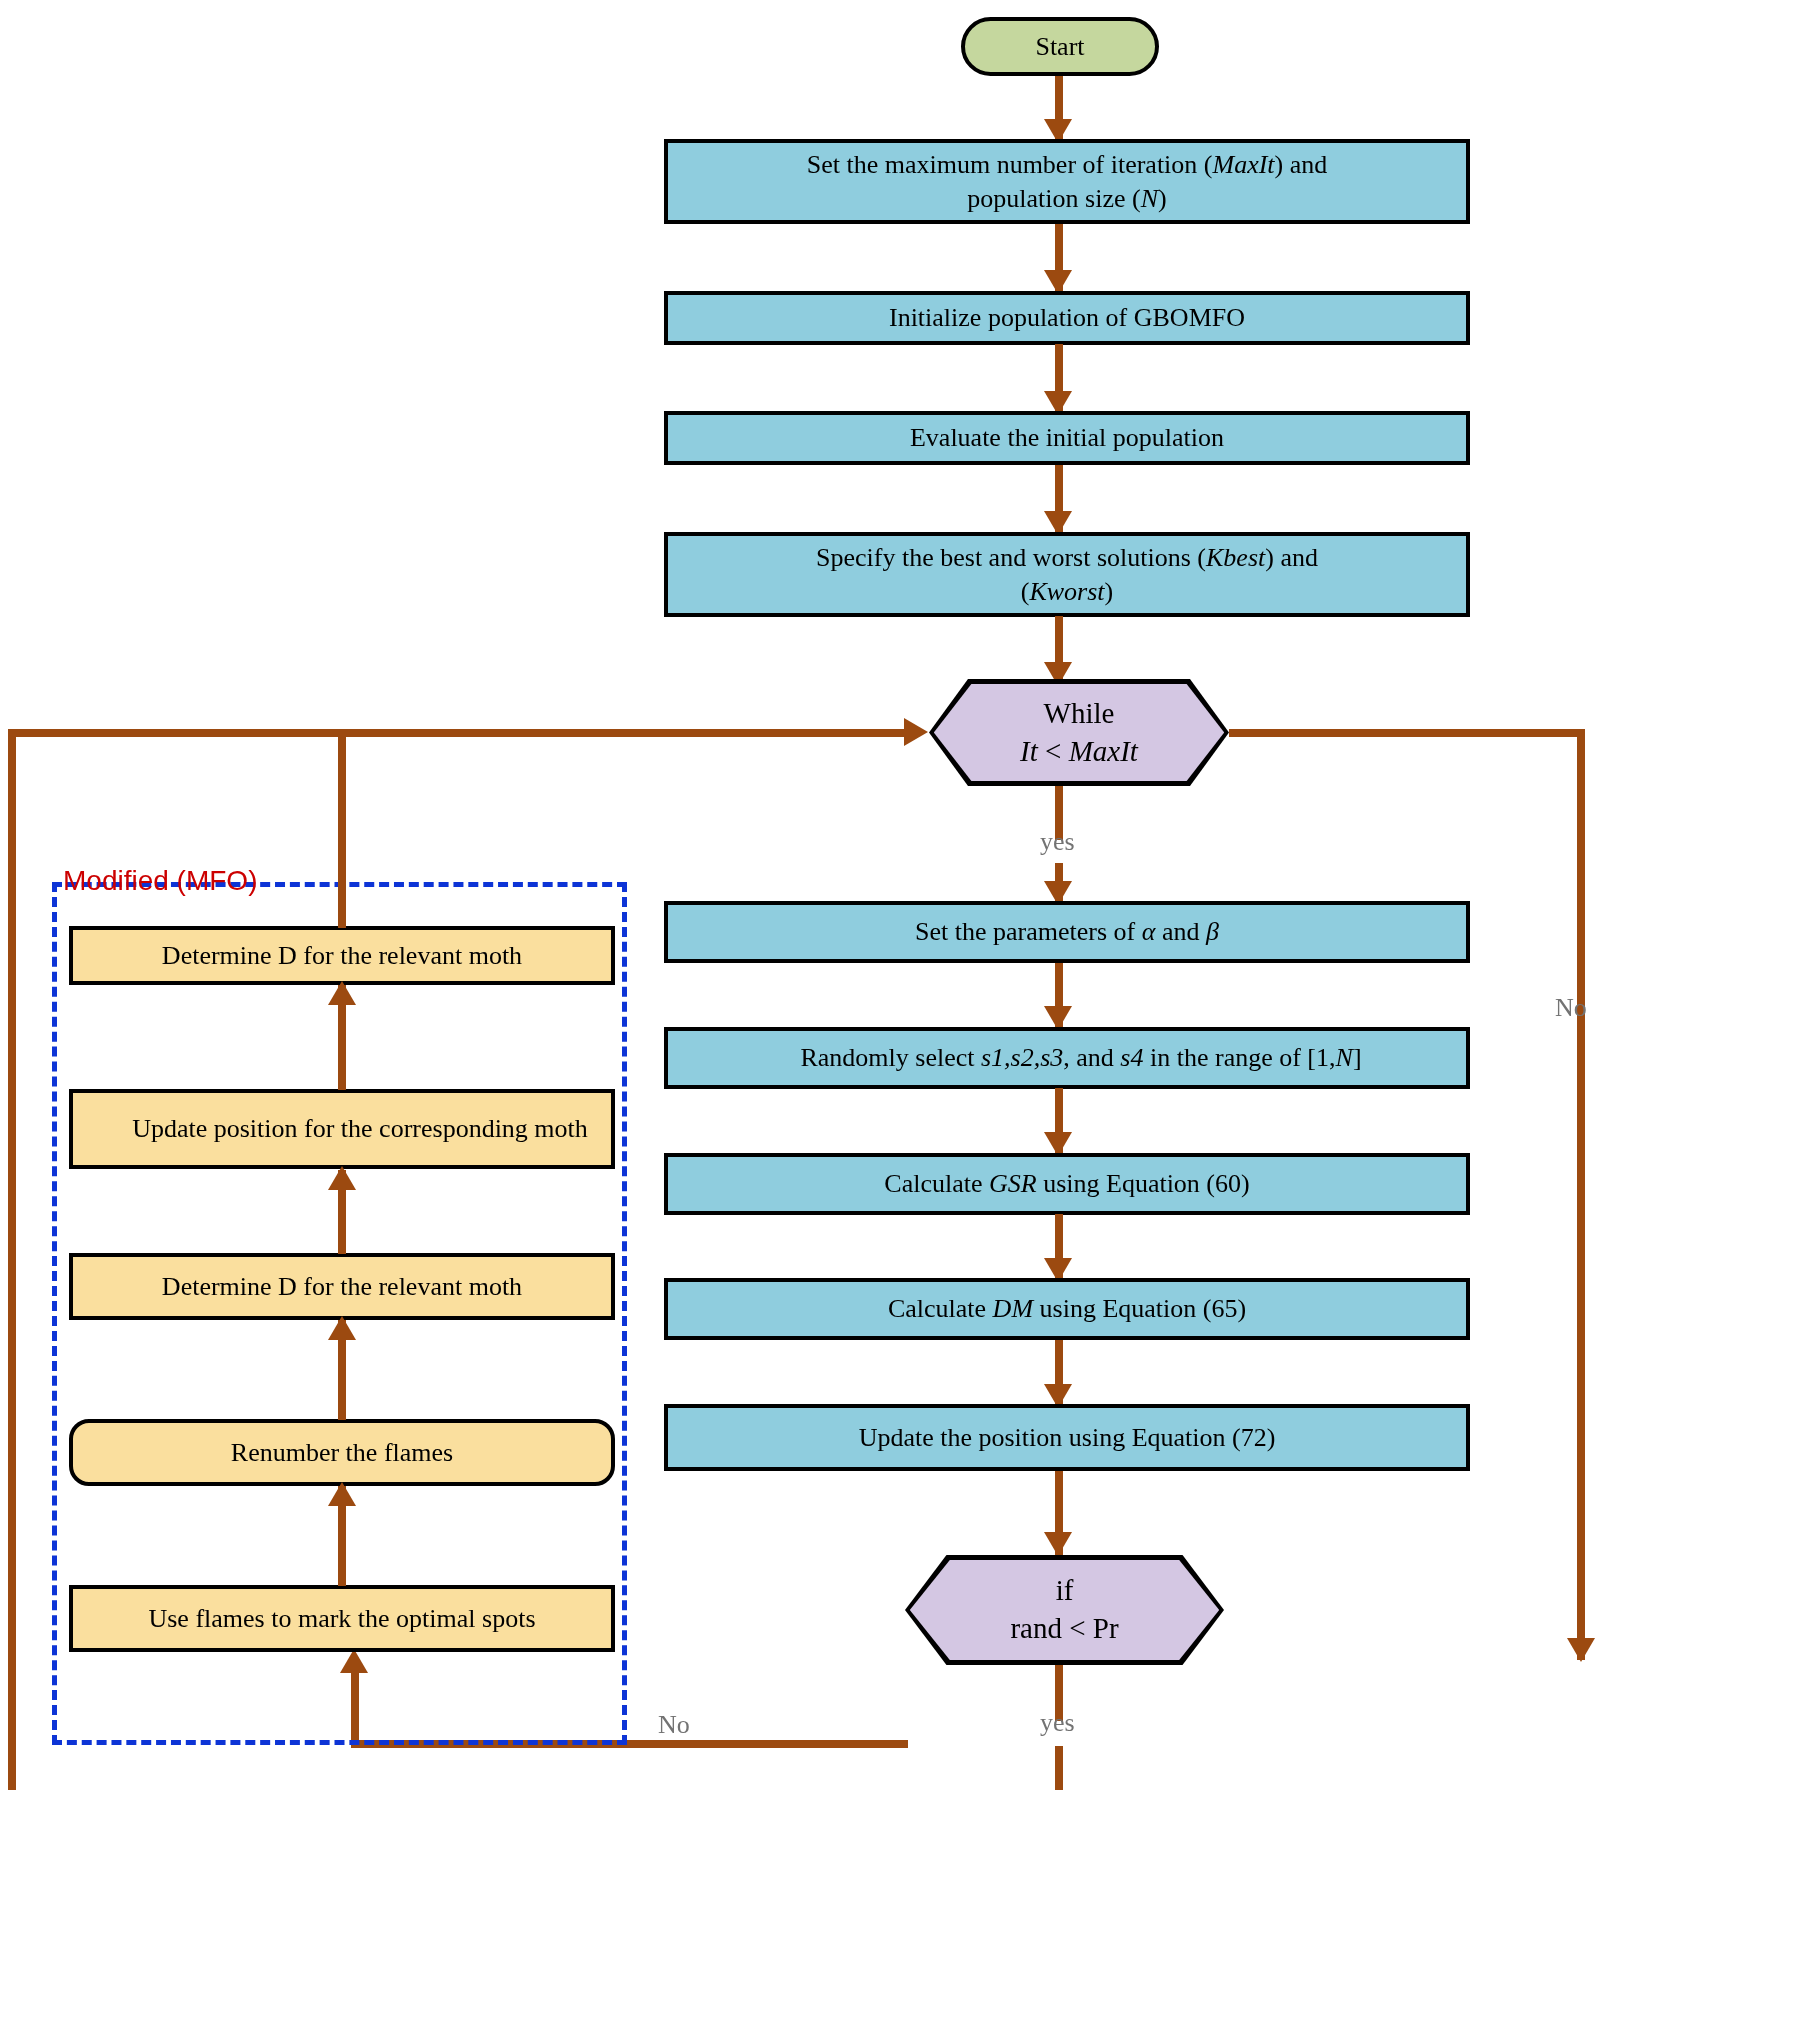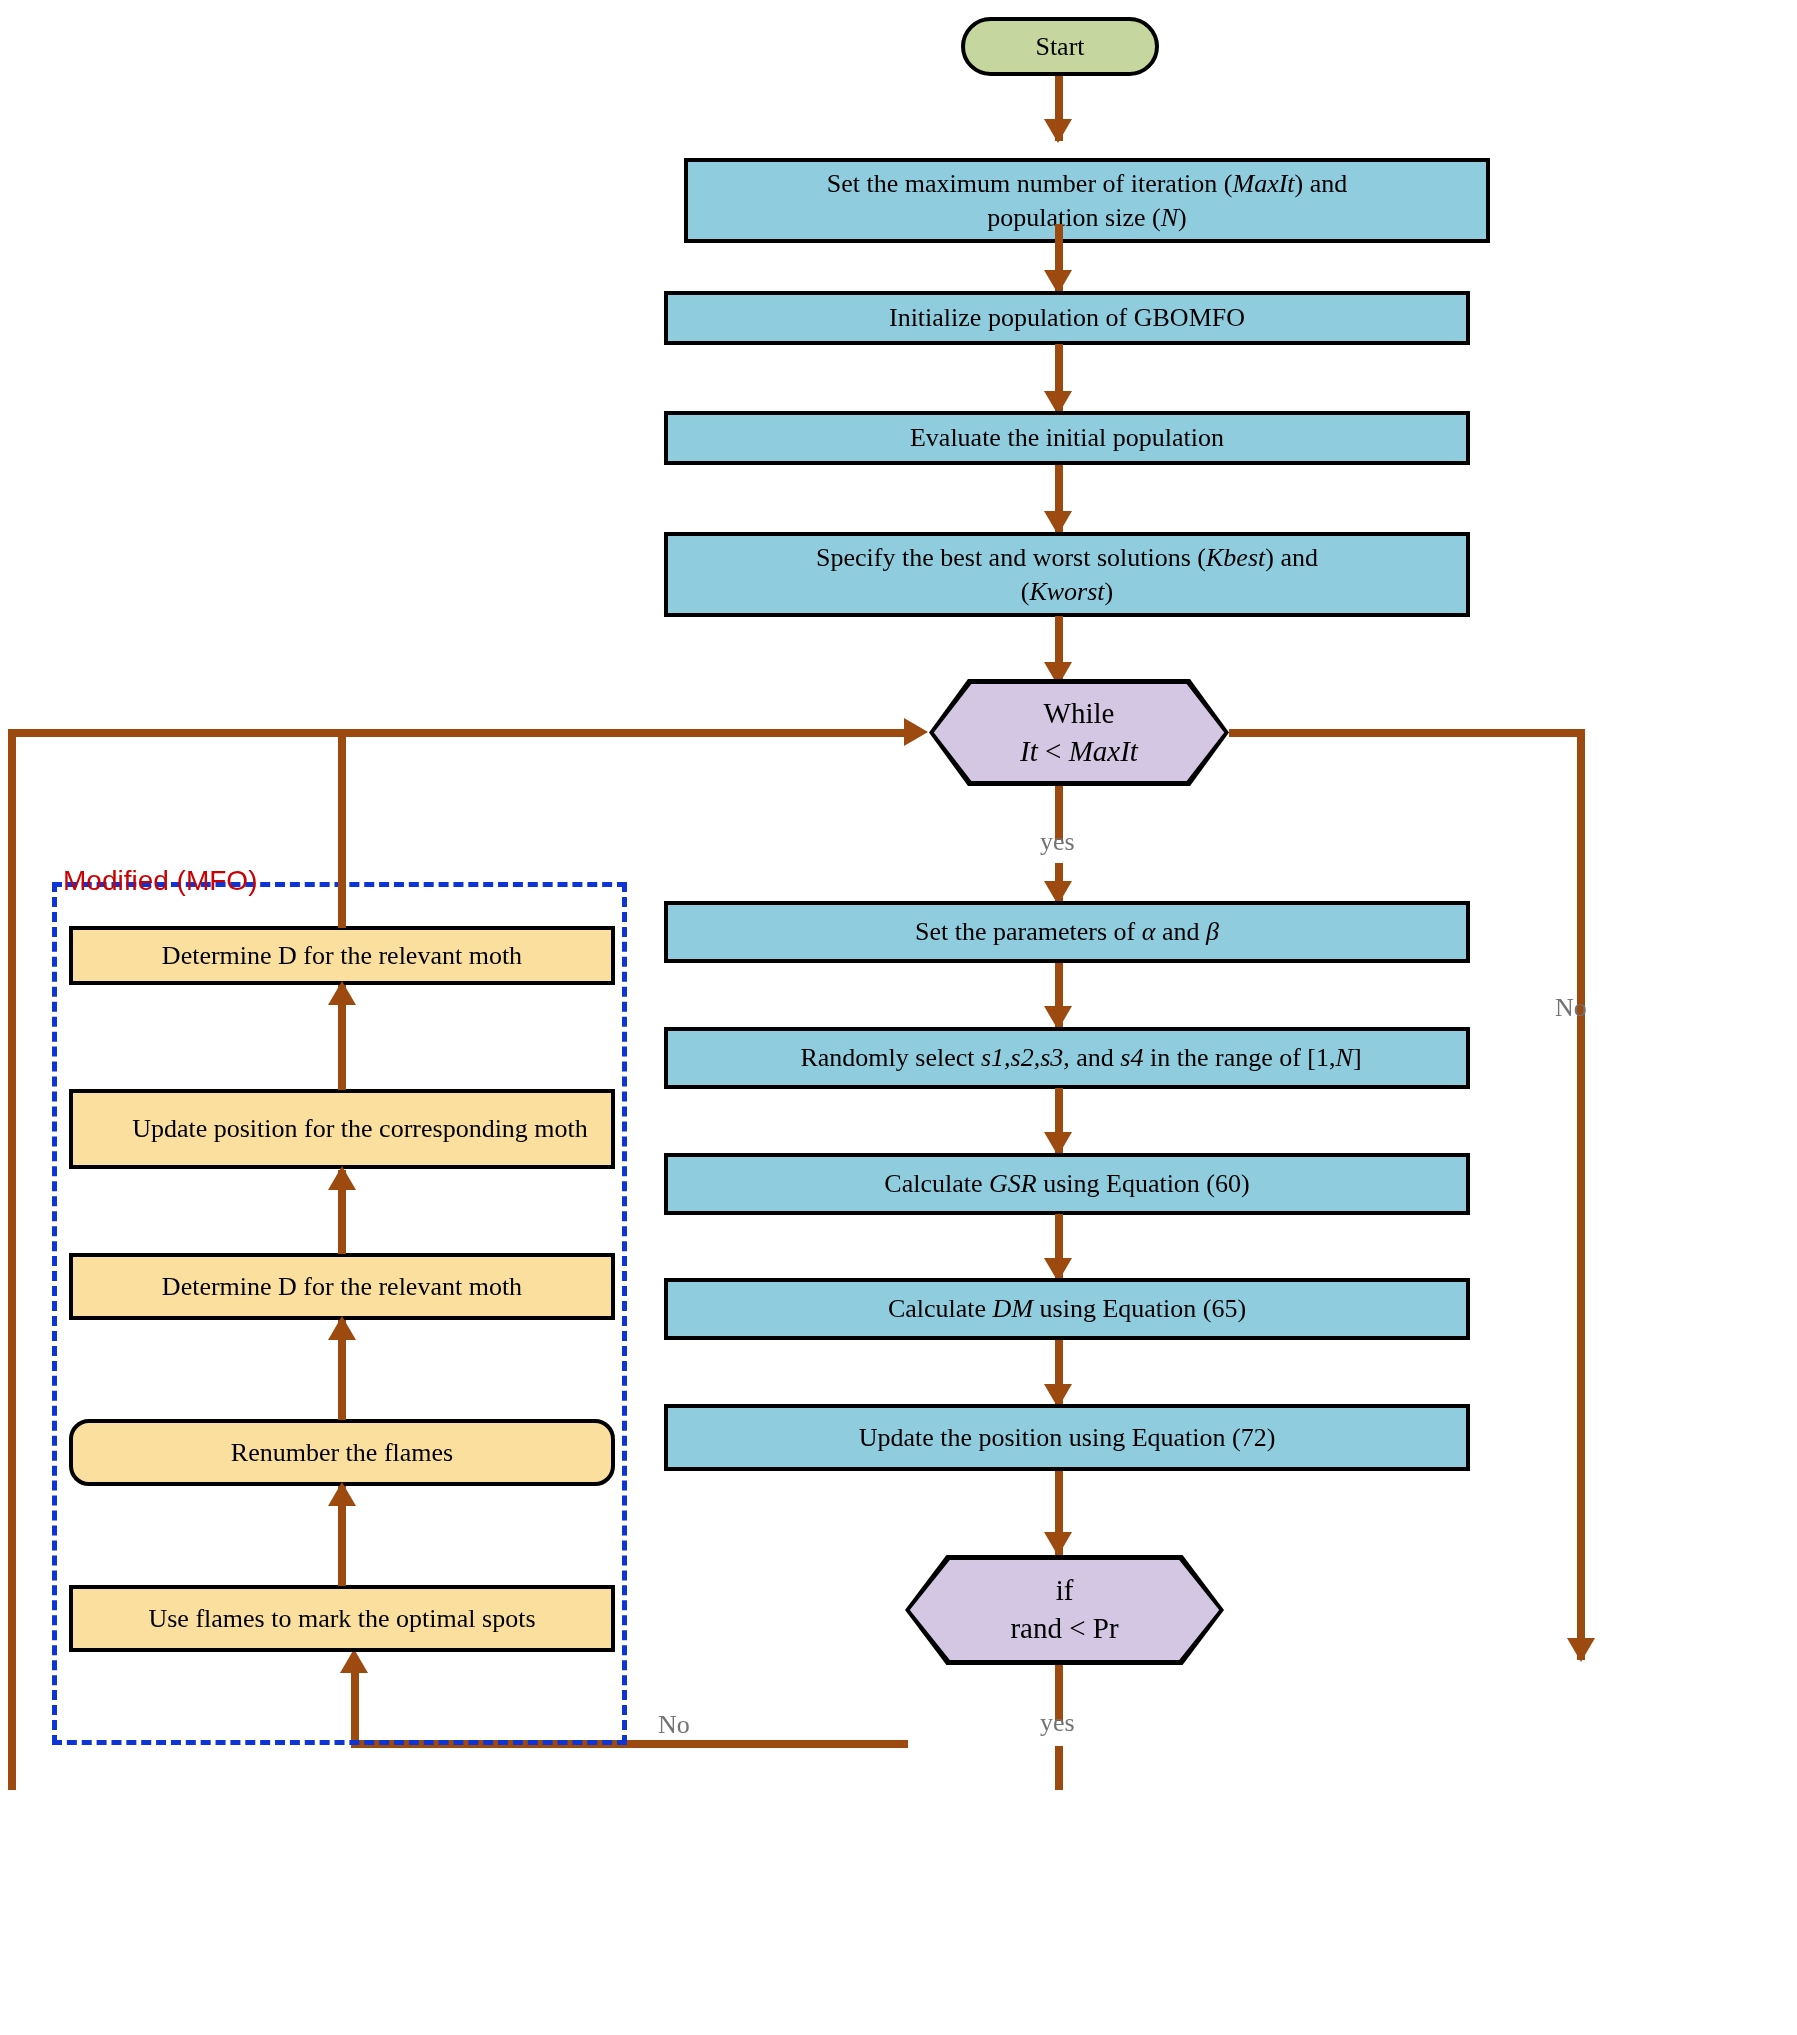"Set the maximum number of" div.node { left: 684px -> 664px; margin-top: 19px -> none }
